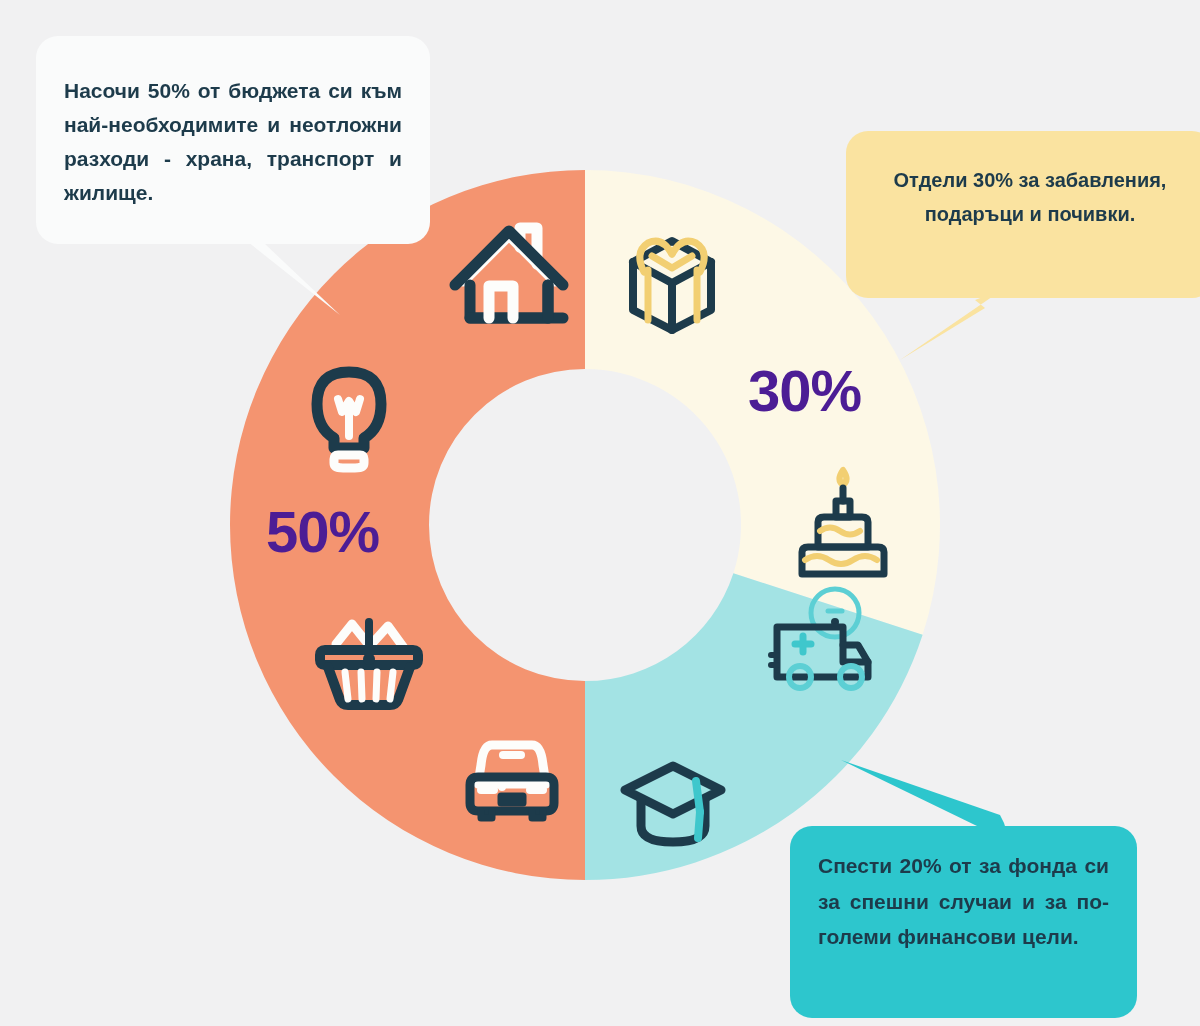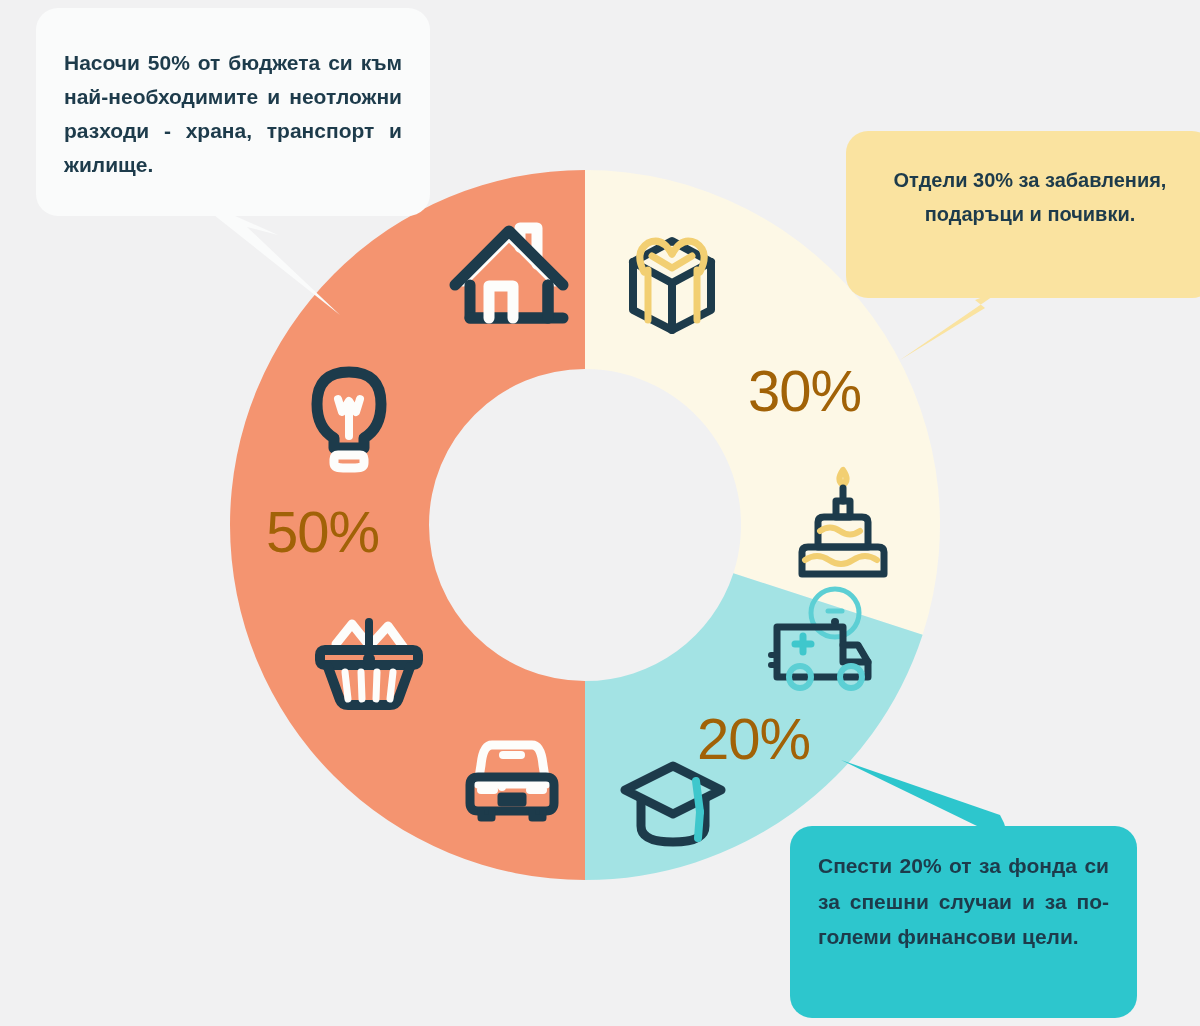"Насочи 50% от бюджета си" .bubble-white { top: 8px -> 36px }
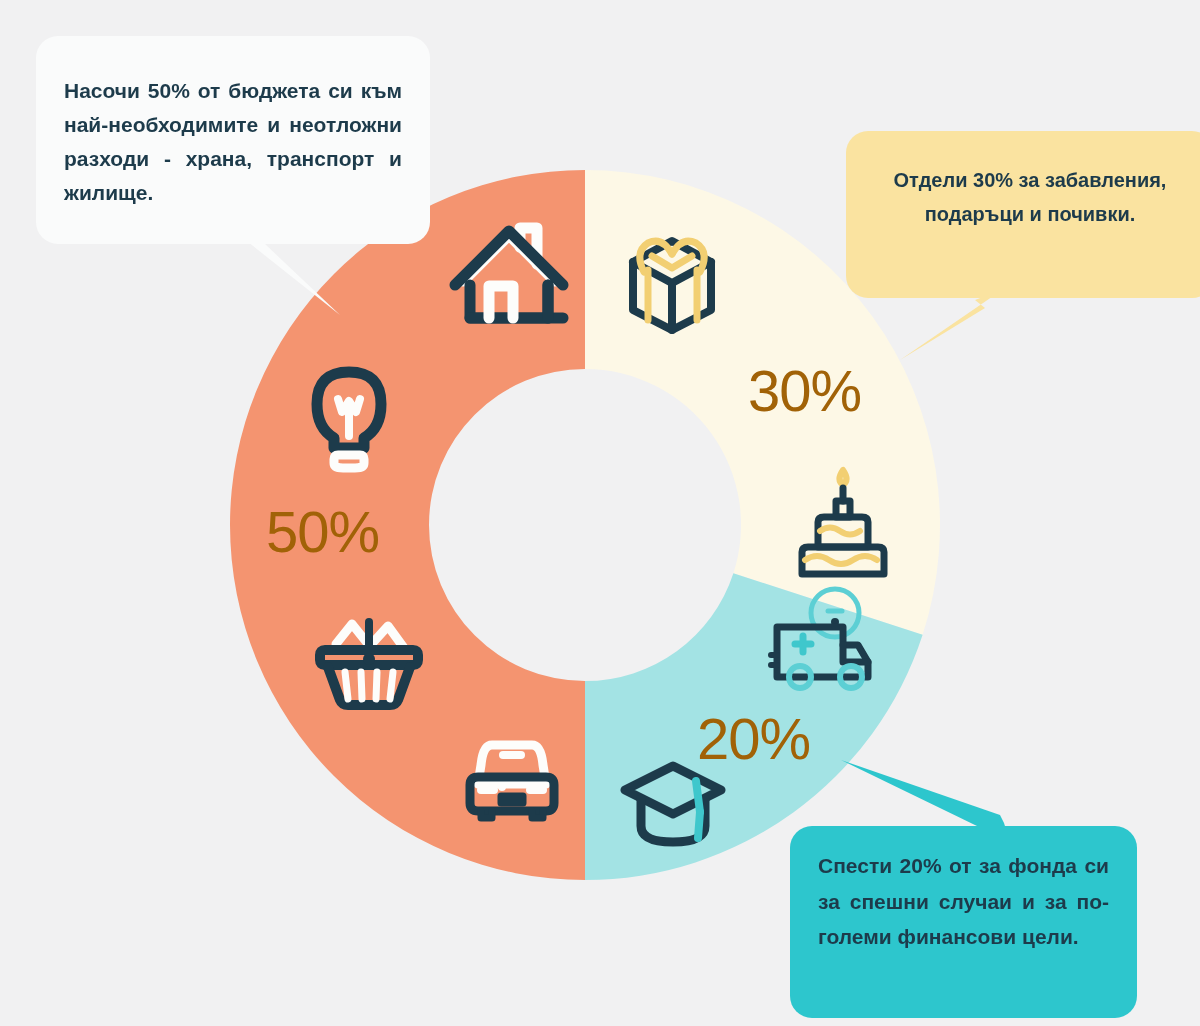"30%" .pct { color: #a16207 -> #4c1d95; font-weight: normal -> bold }
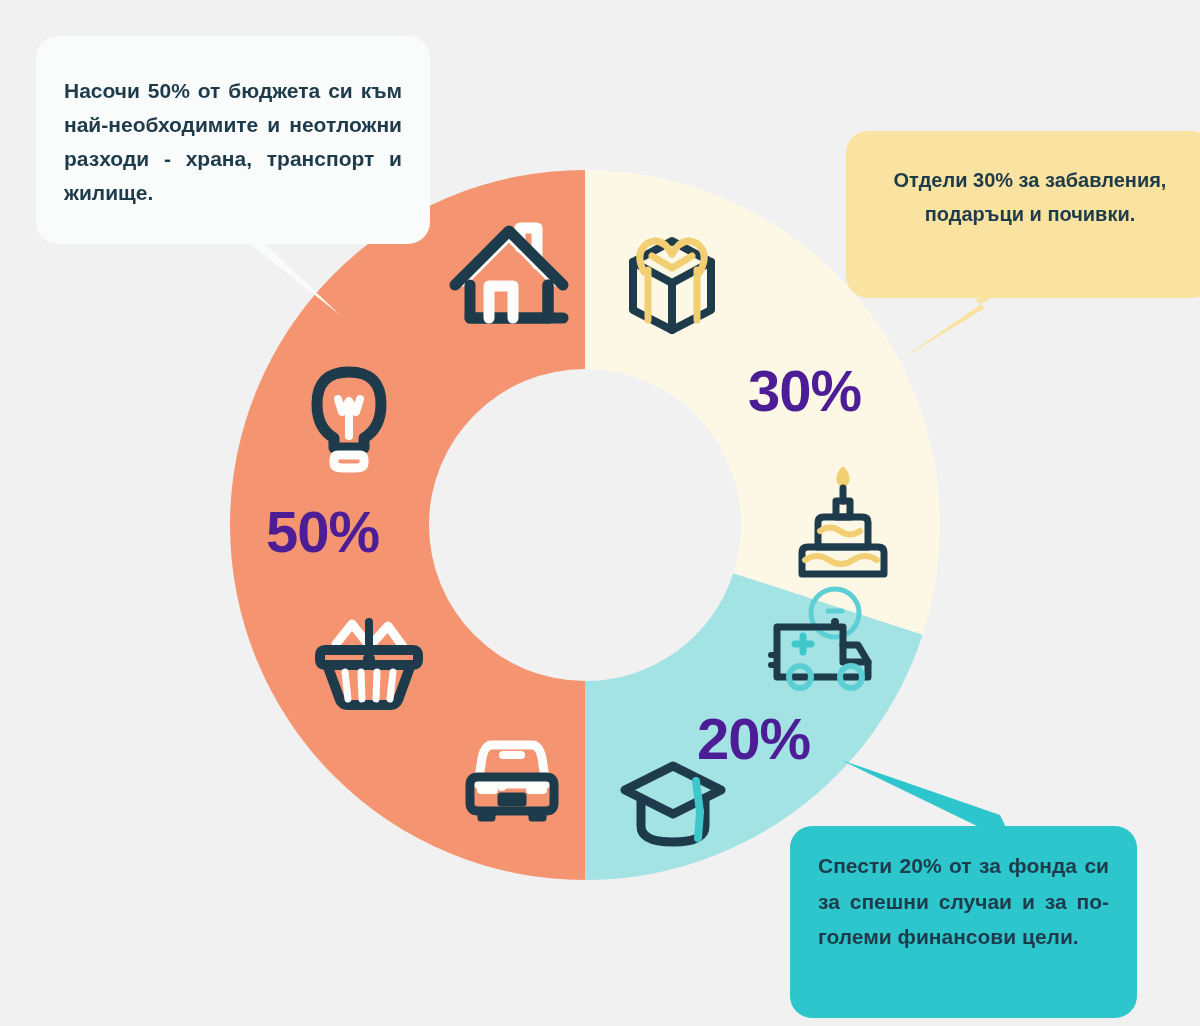"20%" div.pct { html: <div>20%</div> -> none }
